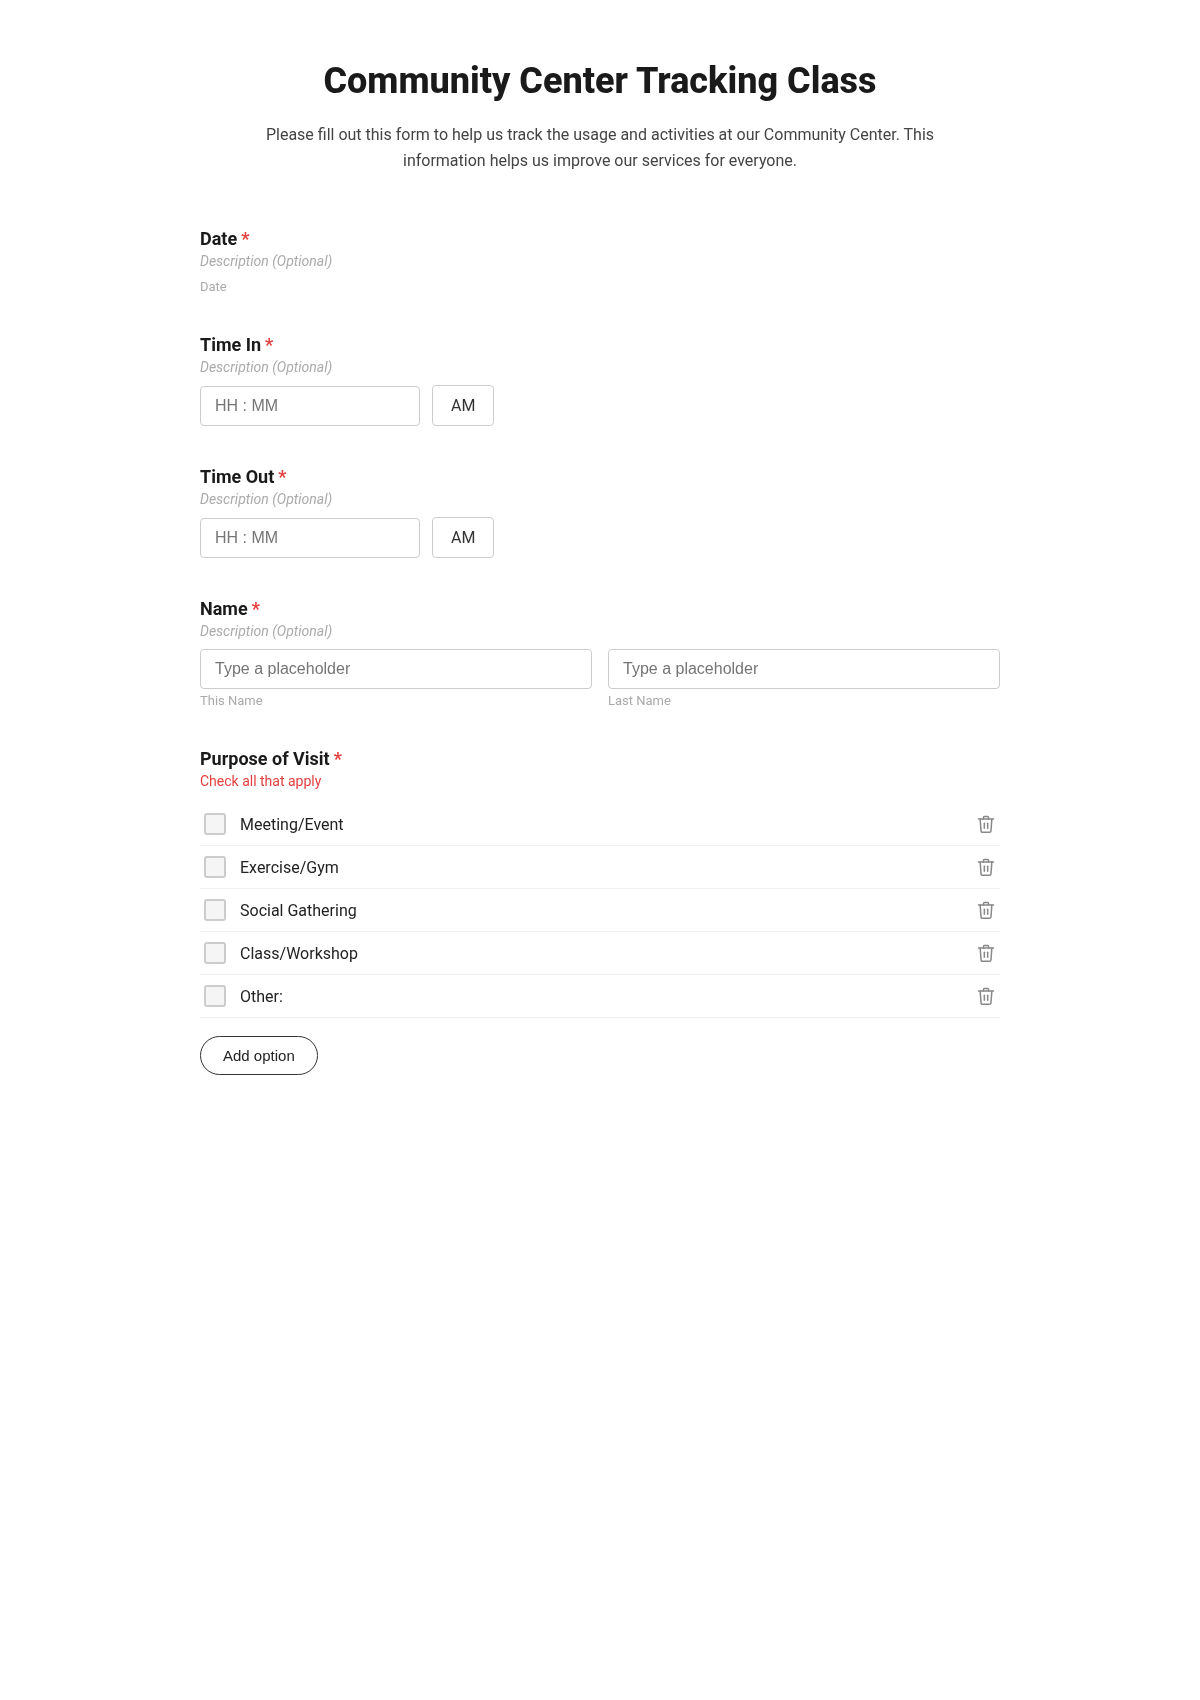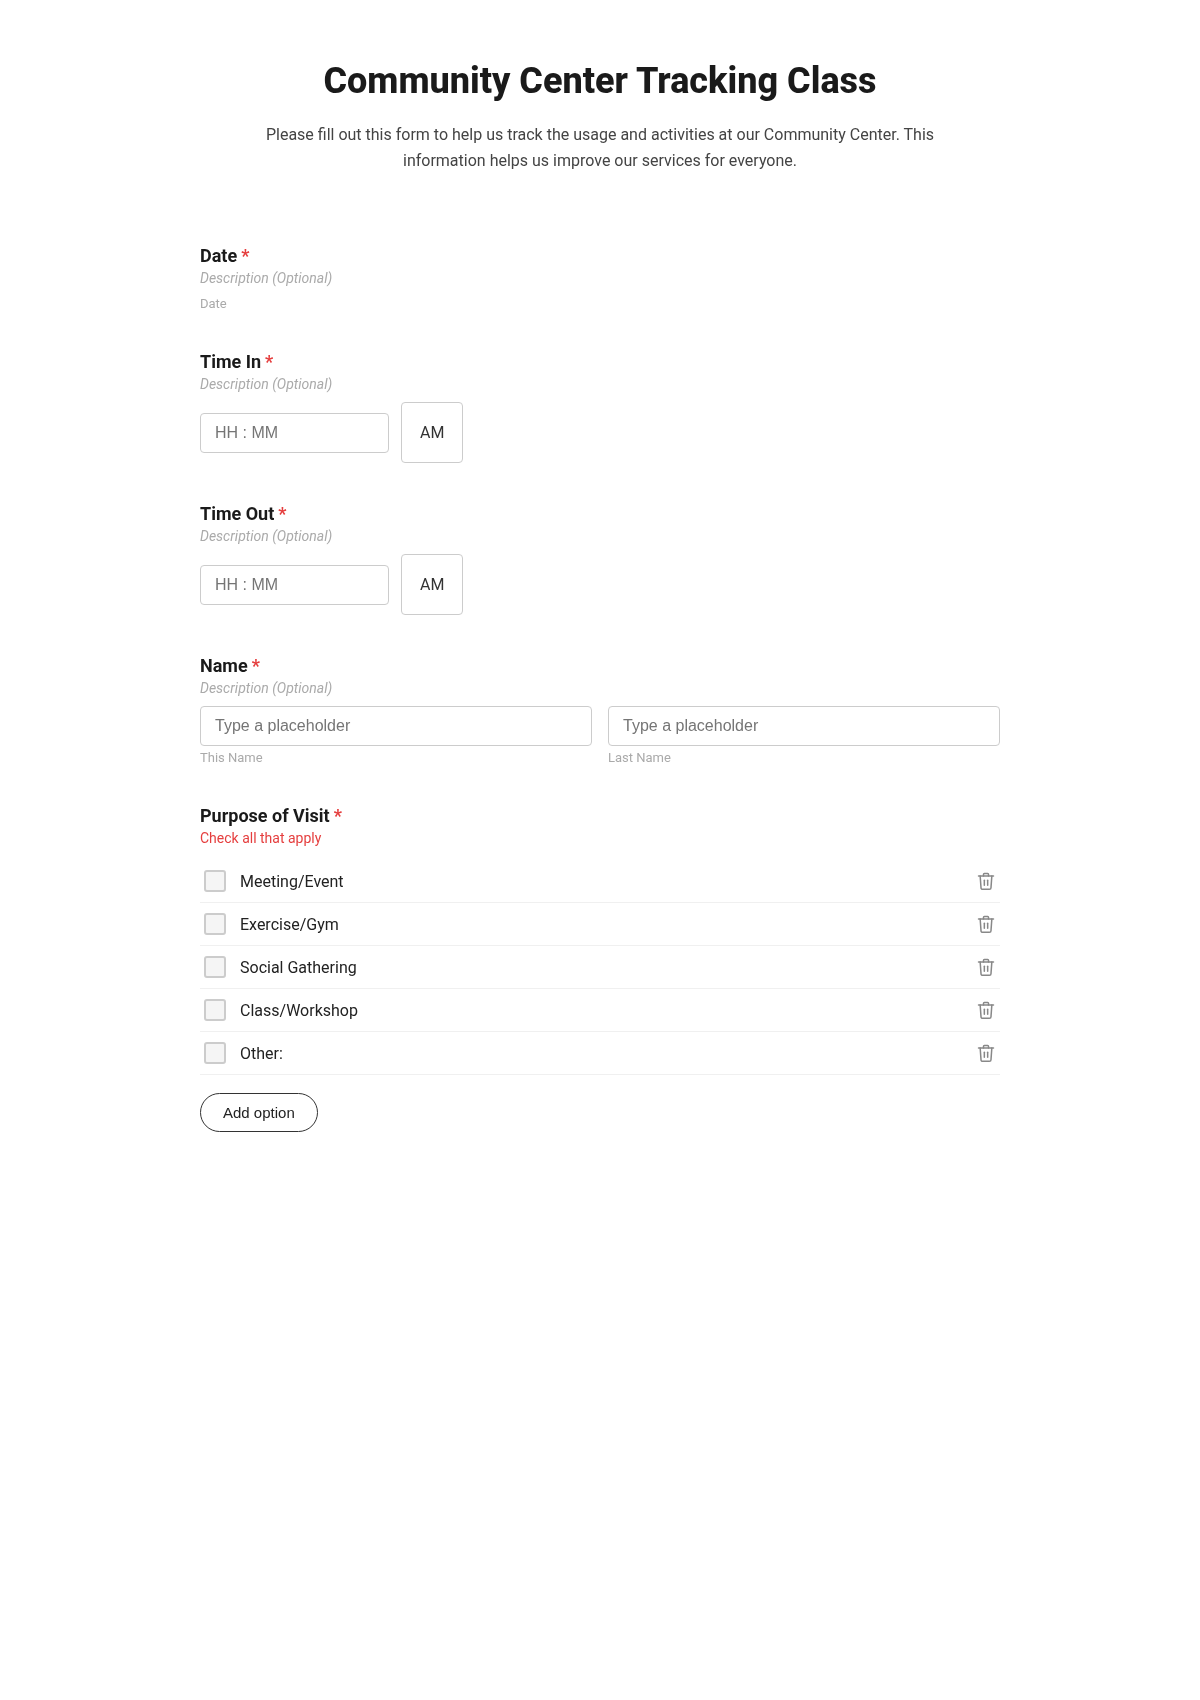"Please fill out this form" .page-description { margin-bottom: 72px -> 55px }
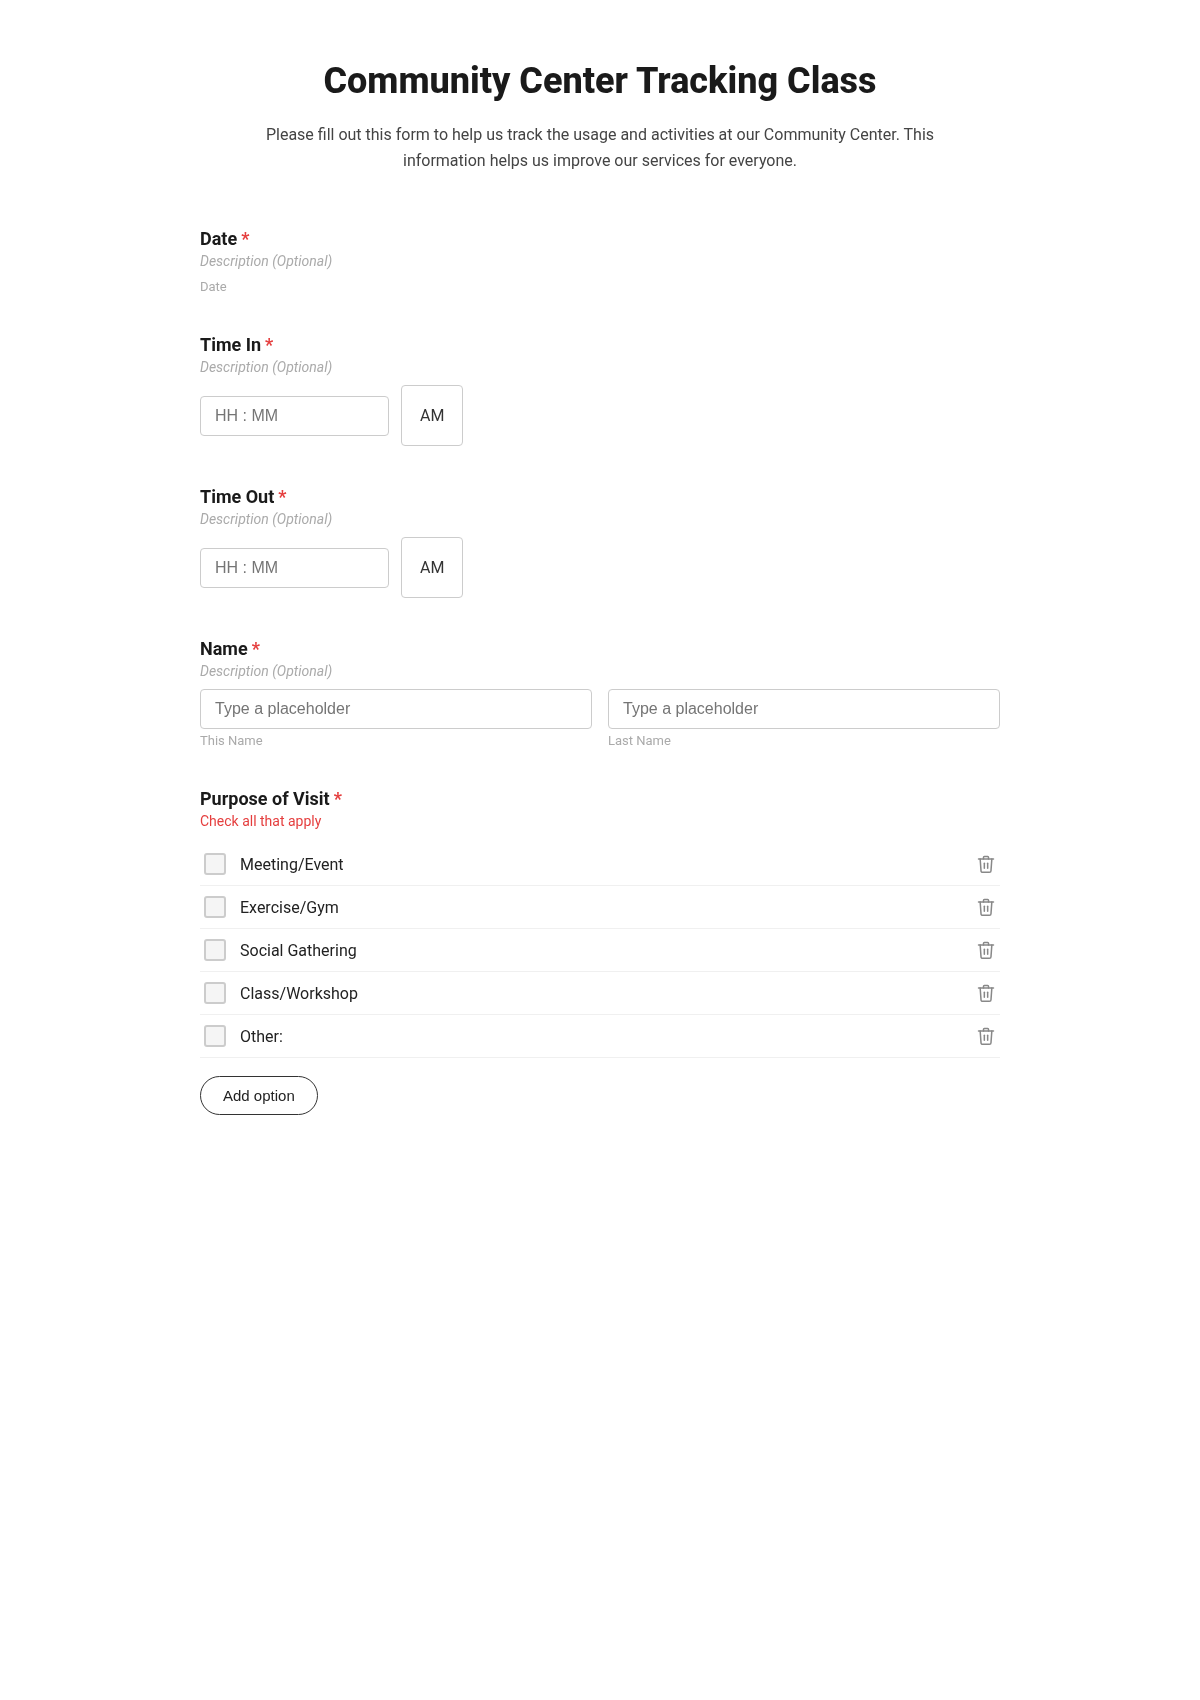"HH : MM" .time-input { width: 189px -> 220px }
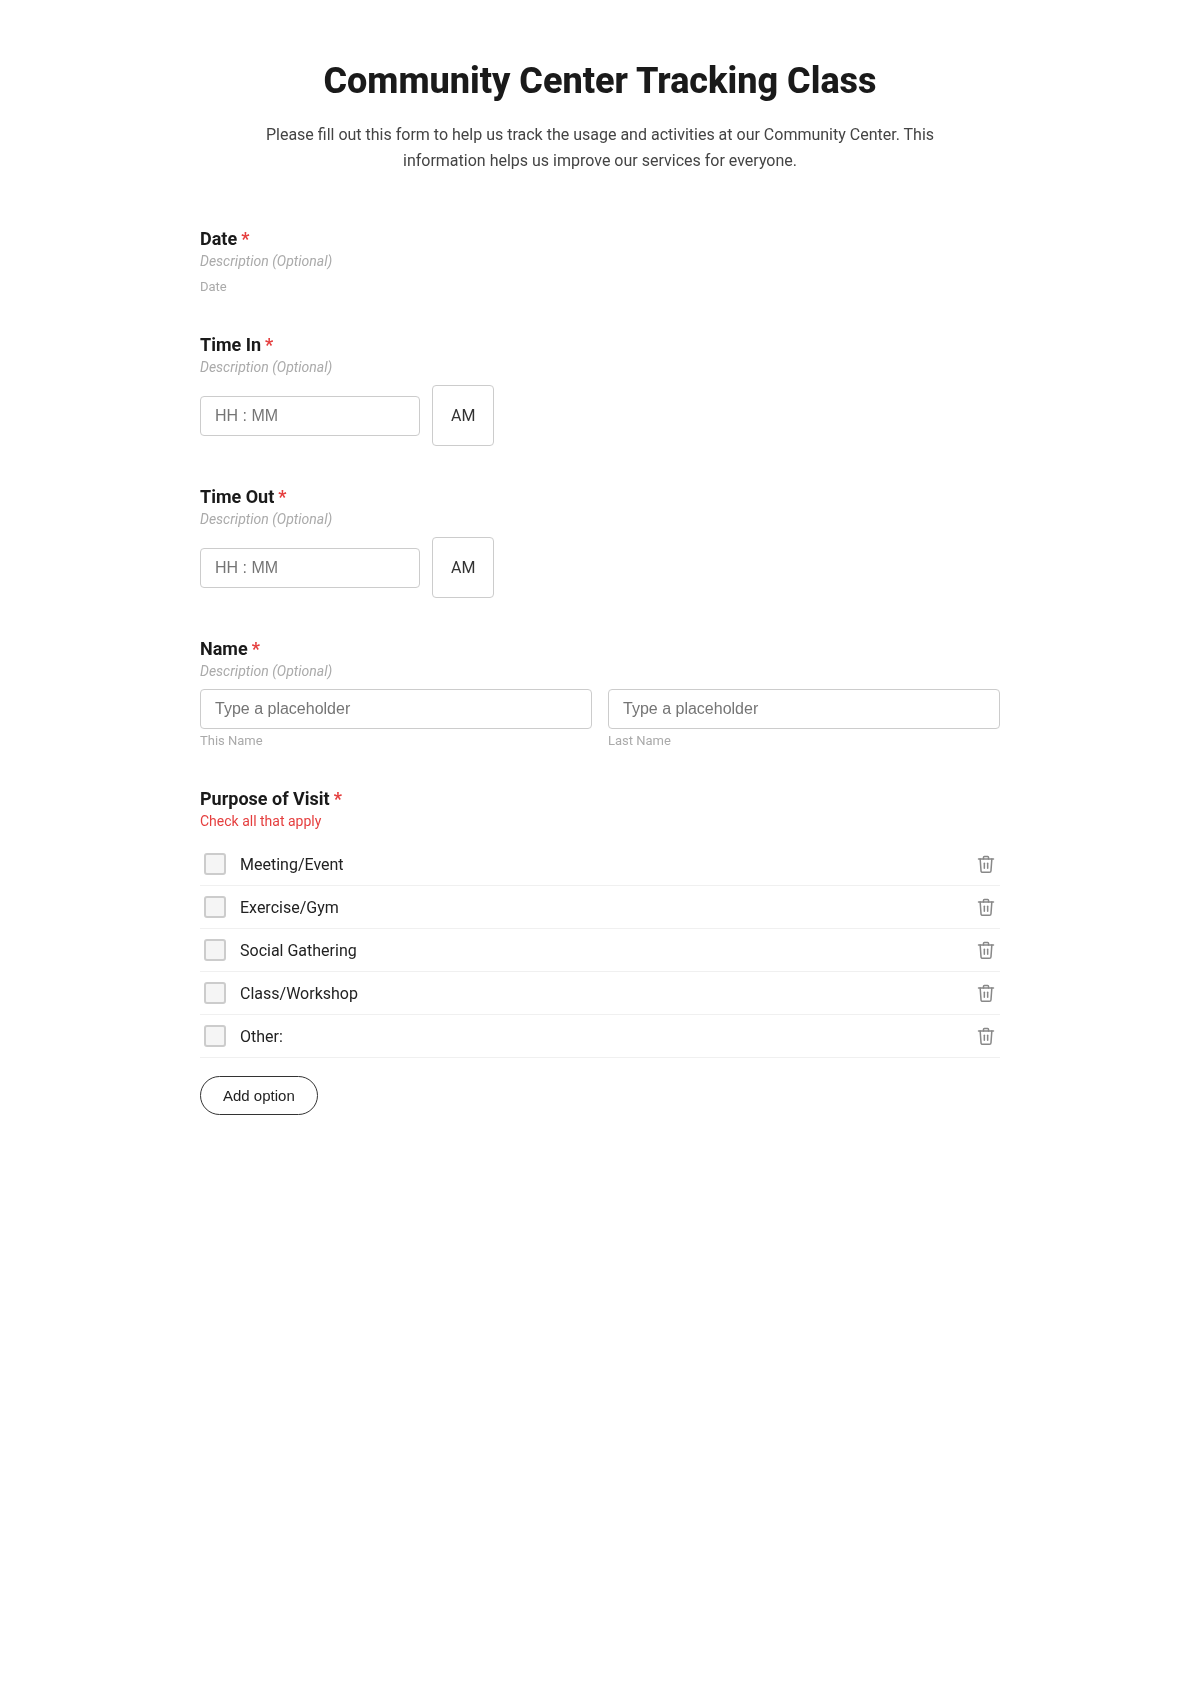"AM" .ampm-box { padding: 20px 18px -> 10px 18px }
